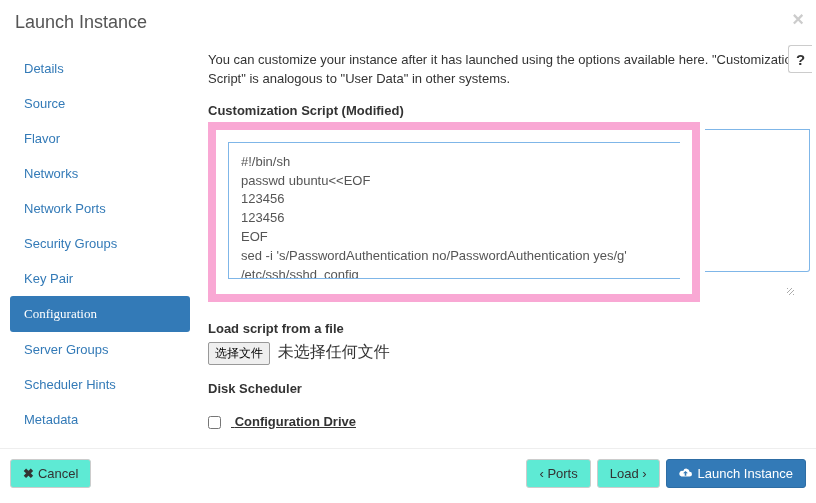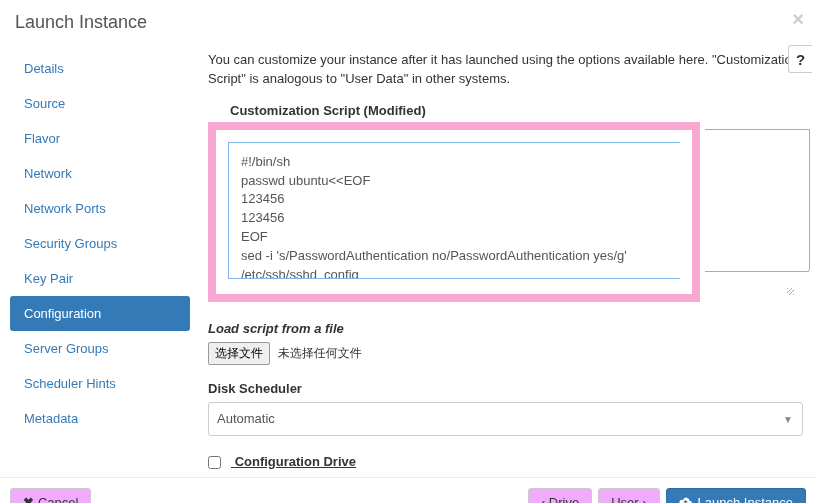"Customization Script (Modified)" .section-label-row { margin-left: 22px -> none }
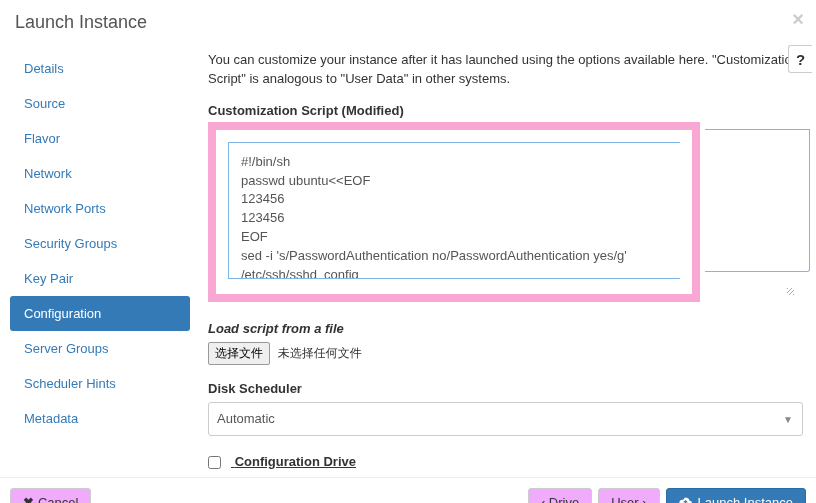"Network" span { text: Network -> Networks }
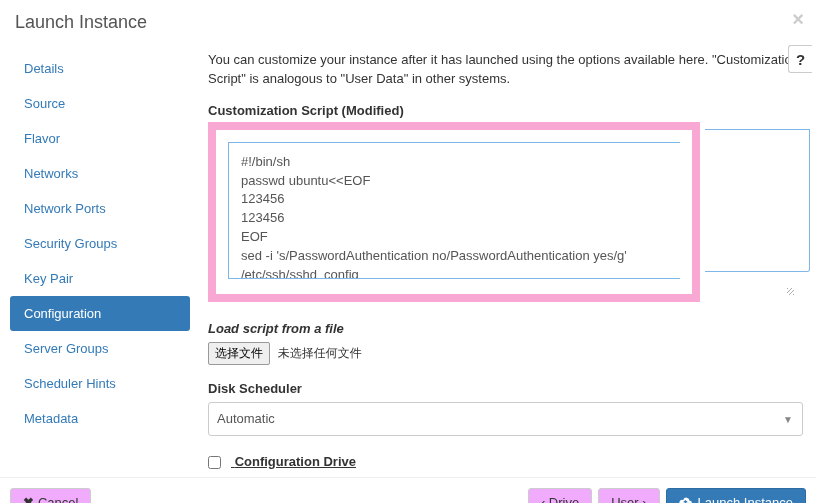"Configuration" .sidebar-item.active { font-family: none -> Liberation Serif, serif }
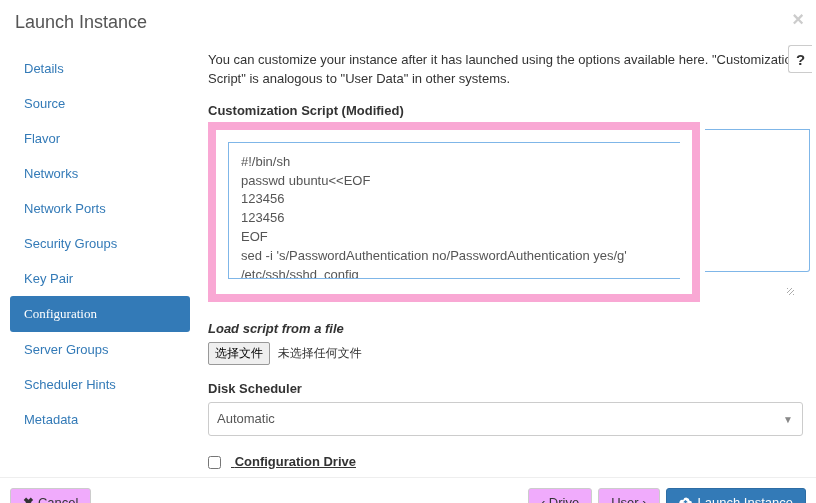"Load script from a file" div.section-label { font-style: italic -> none }
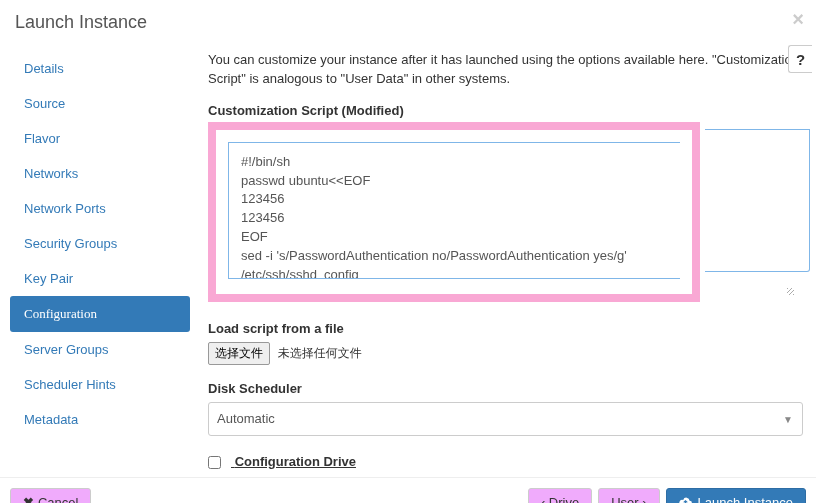"未选择任何文件" .file-status { font-size: 12px -> 16px }
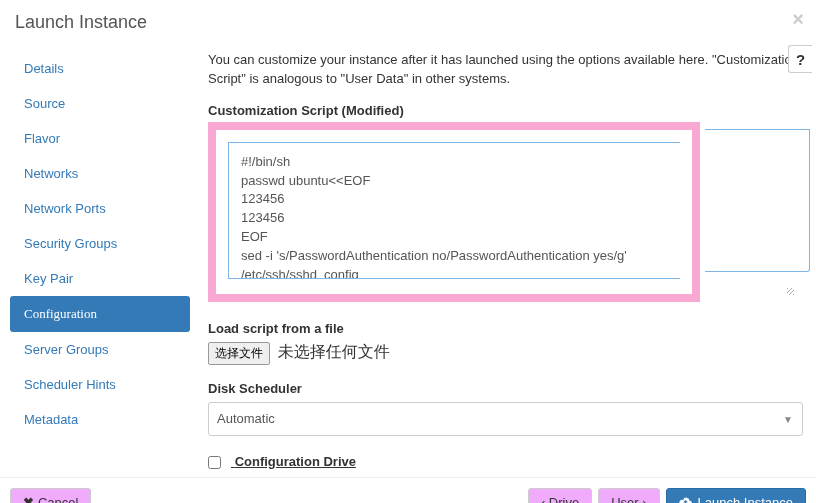"Automatic" div.select-wrap { html: <div> <select> <option>Automatic</option> </select> <span>▼</span> </div> -> none }
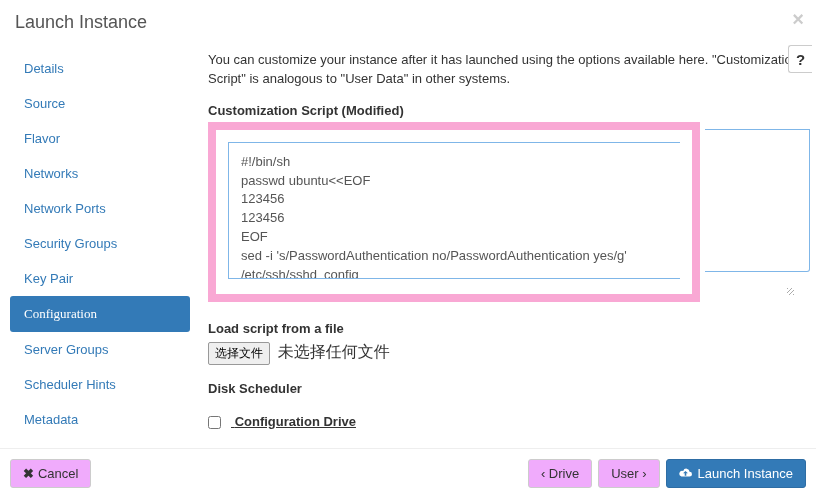"✖ Cancel" .btn { background: #f0abfc -> #5eead4 }
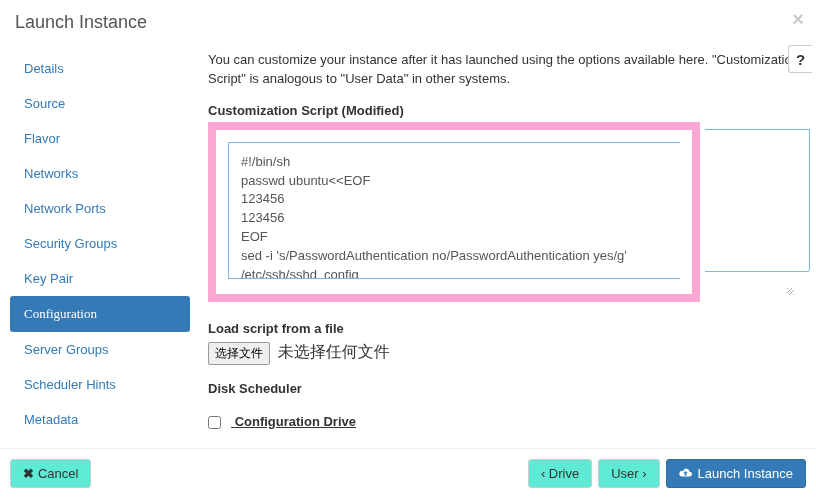"Drive" span { text: Drive -> Ports }
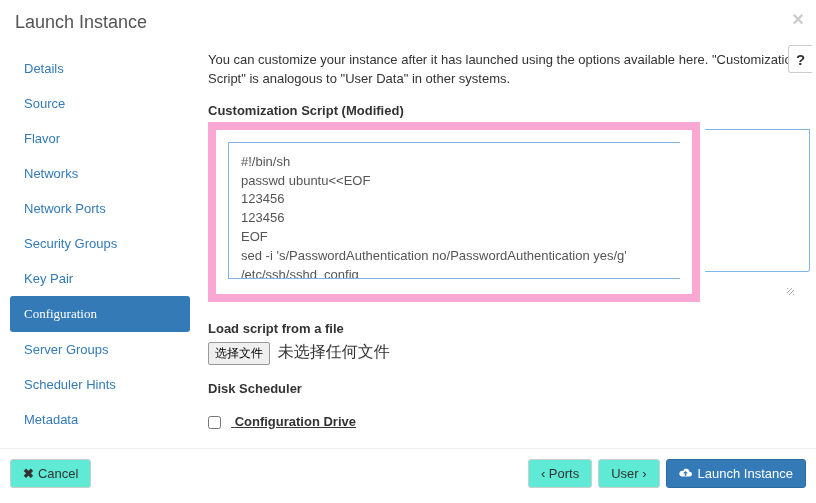"User" span { text: User -> Load }
